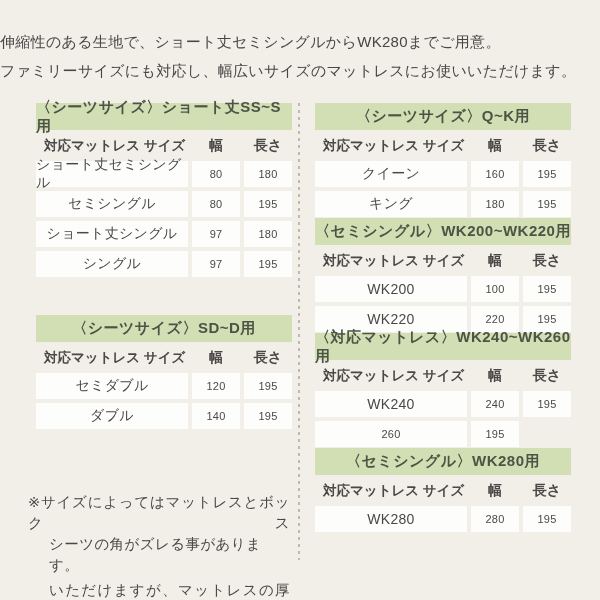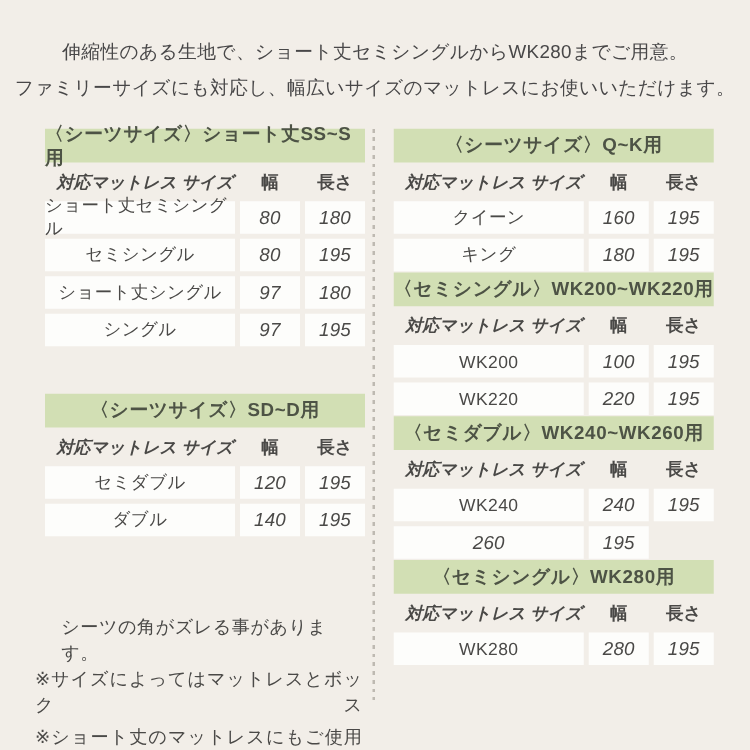"伸縮性のある生地で、ショート丈セミシングルからWK280までご用意。" .intro { text-align: center -> left }
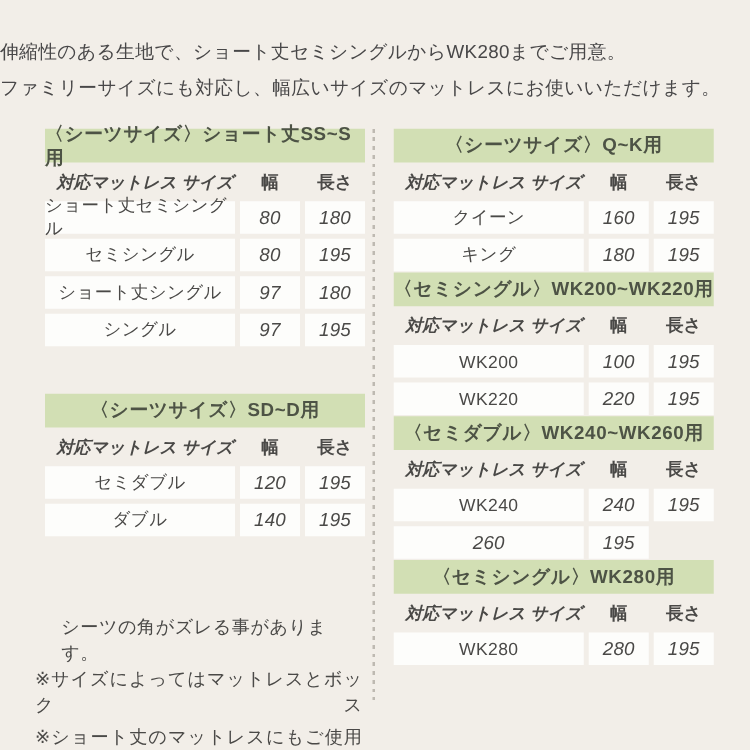"対応マットレス サイズ" .tbl-colhead .ch-name { font-style: italic -> none; text-align: center -> left }
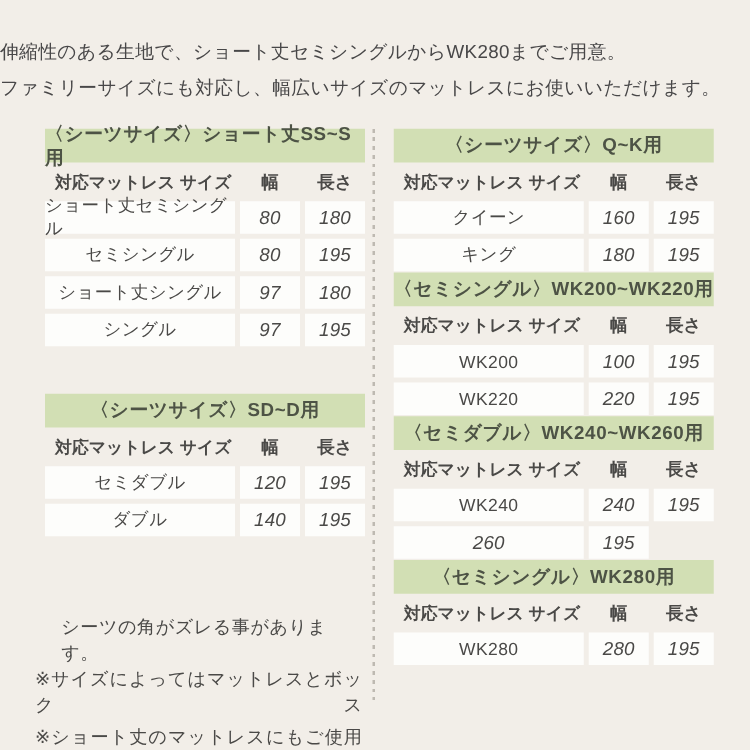"80" .cell.num { font-size: 15px -> 11px; font-style: italic -> none }
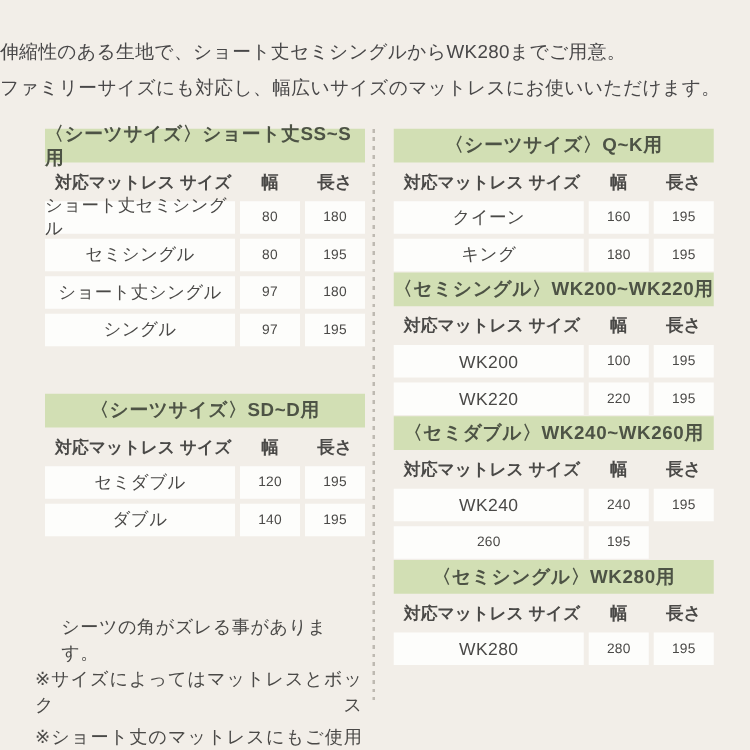"〈セミダブル〉WK240~WK260用" header.tbl-title { text: セミダブル -> 対応マットレス }
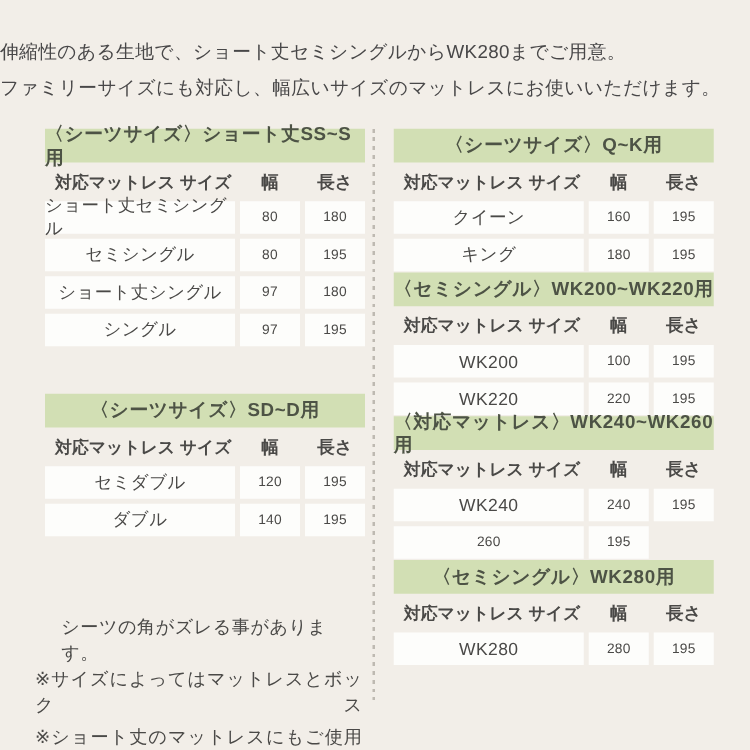"シーツの角がズレる事があります。" span.nline { order: before "※サイズによってはマットレスとボックス" -> after "※サイズによってはマットレスとボックス" }
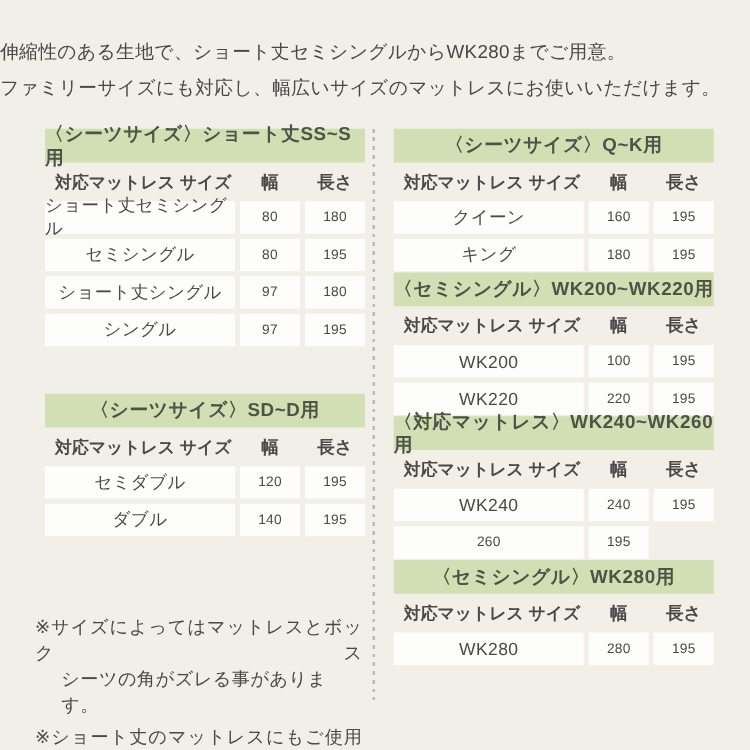"※ショート丈のマットレスにもご使用" span.nline { html: <span>※ショート丈のマットレスにもご使用</span> -> none }
